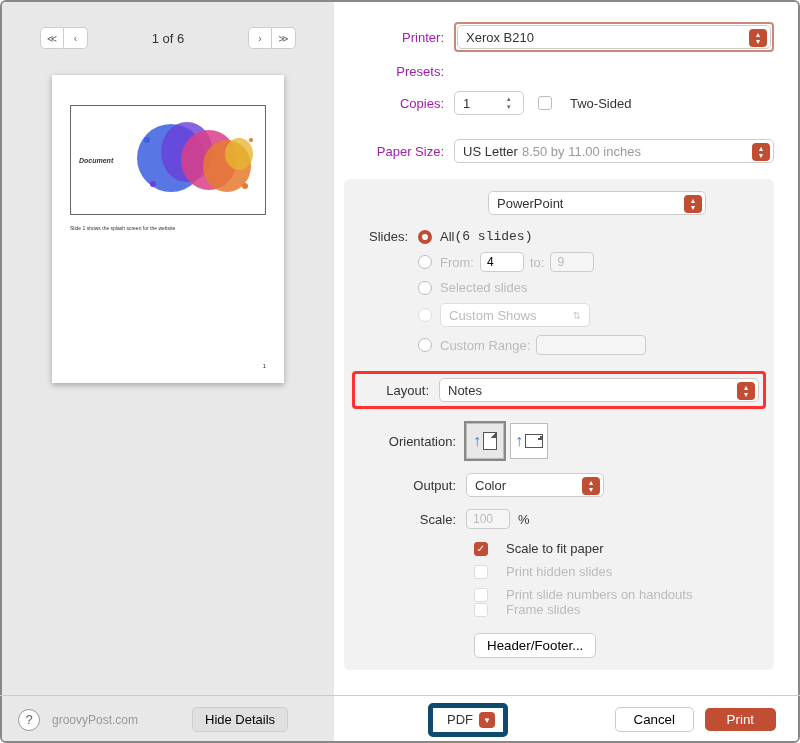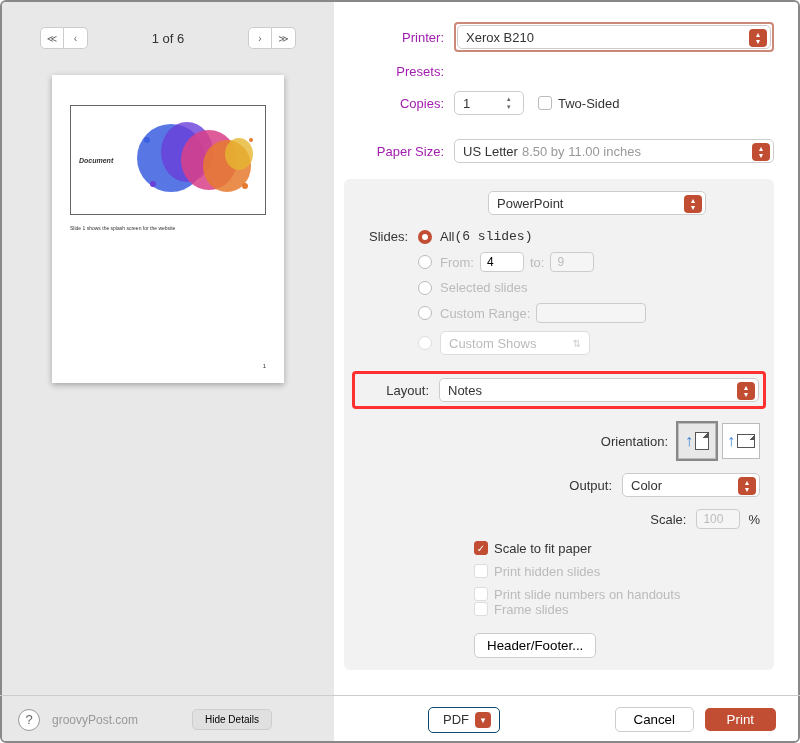"Two-Sided" .checkbox-wrap { align-items: none -> center; gap: 6px -> 18px }
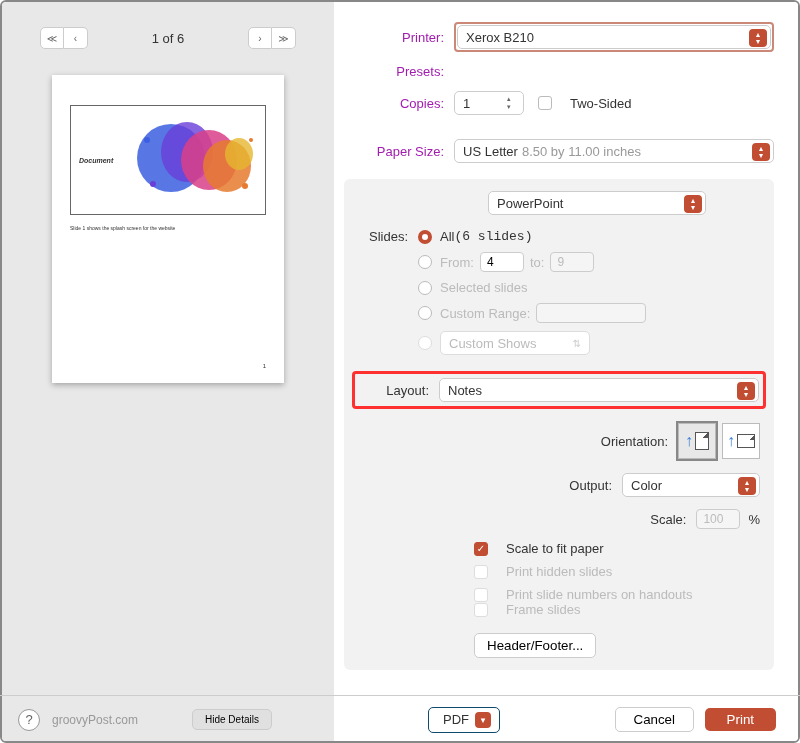"Custom Range:" div.radio-row { order: before "Custom Shows" -> after "Custom Shows" }
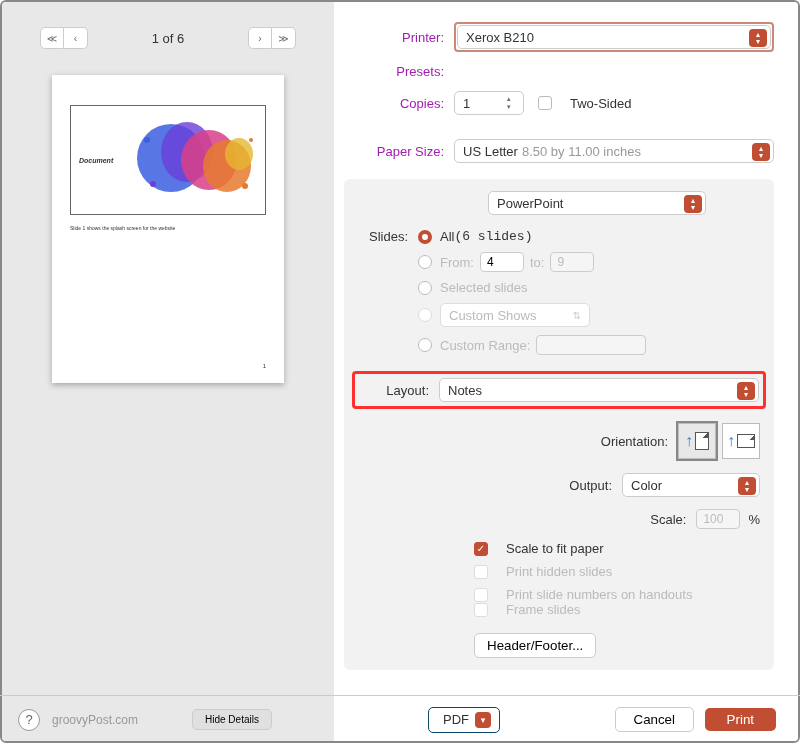"Layout:" .layout-row { justify-content: flex-end -> none }
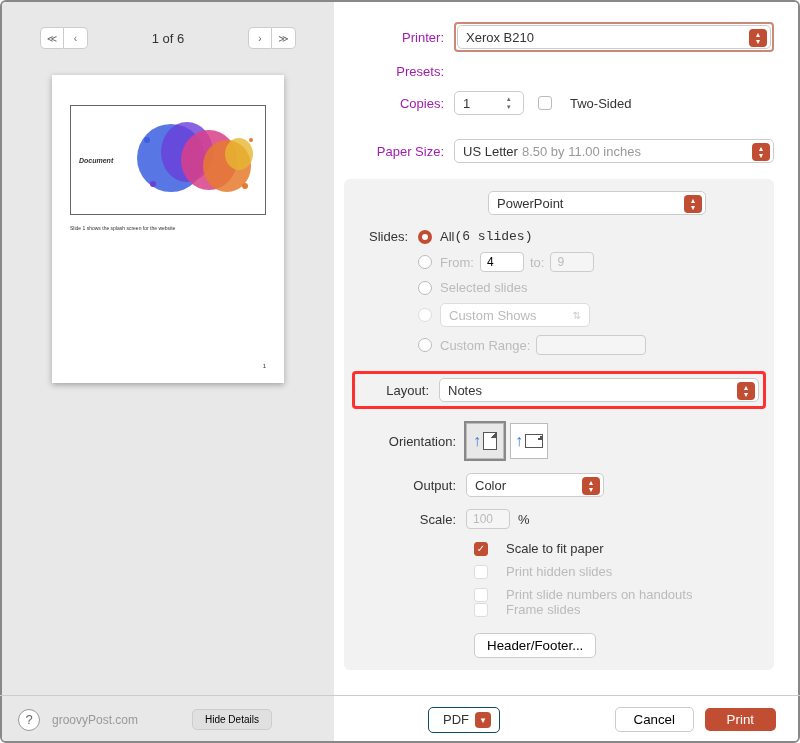"Hide Details" .hide-details { font-size: 10px -> 13px }
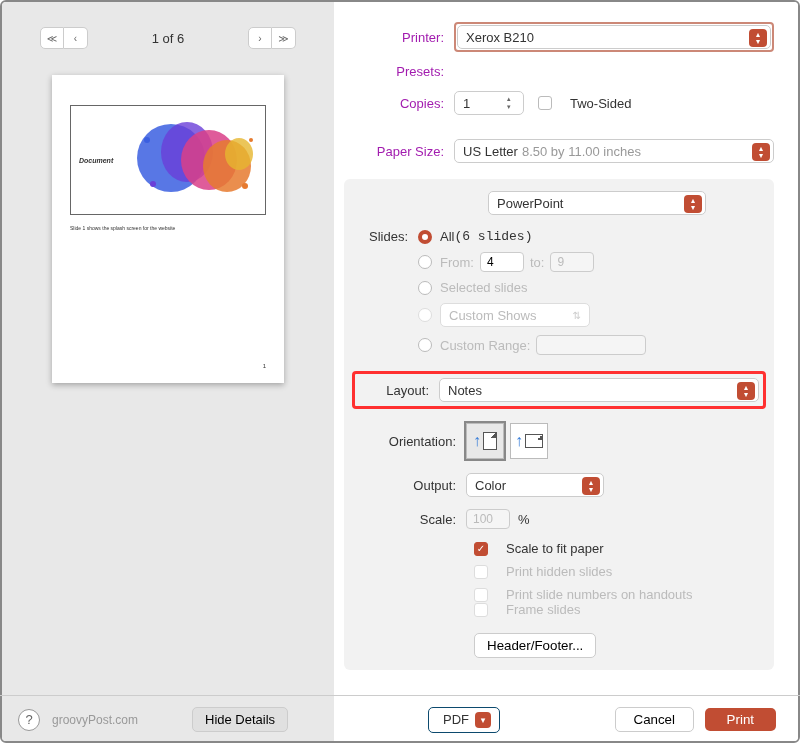"PDF" .pdf-btn { border: 1px solid #0c4a6e -> 5px solid #0c4a6e }
